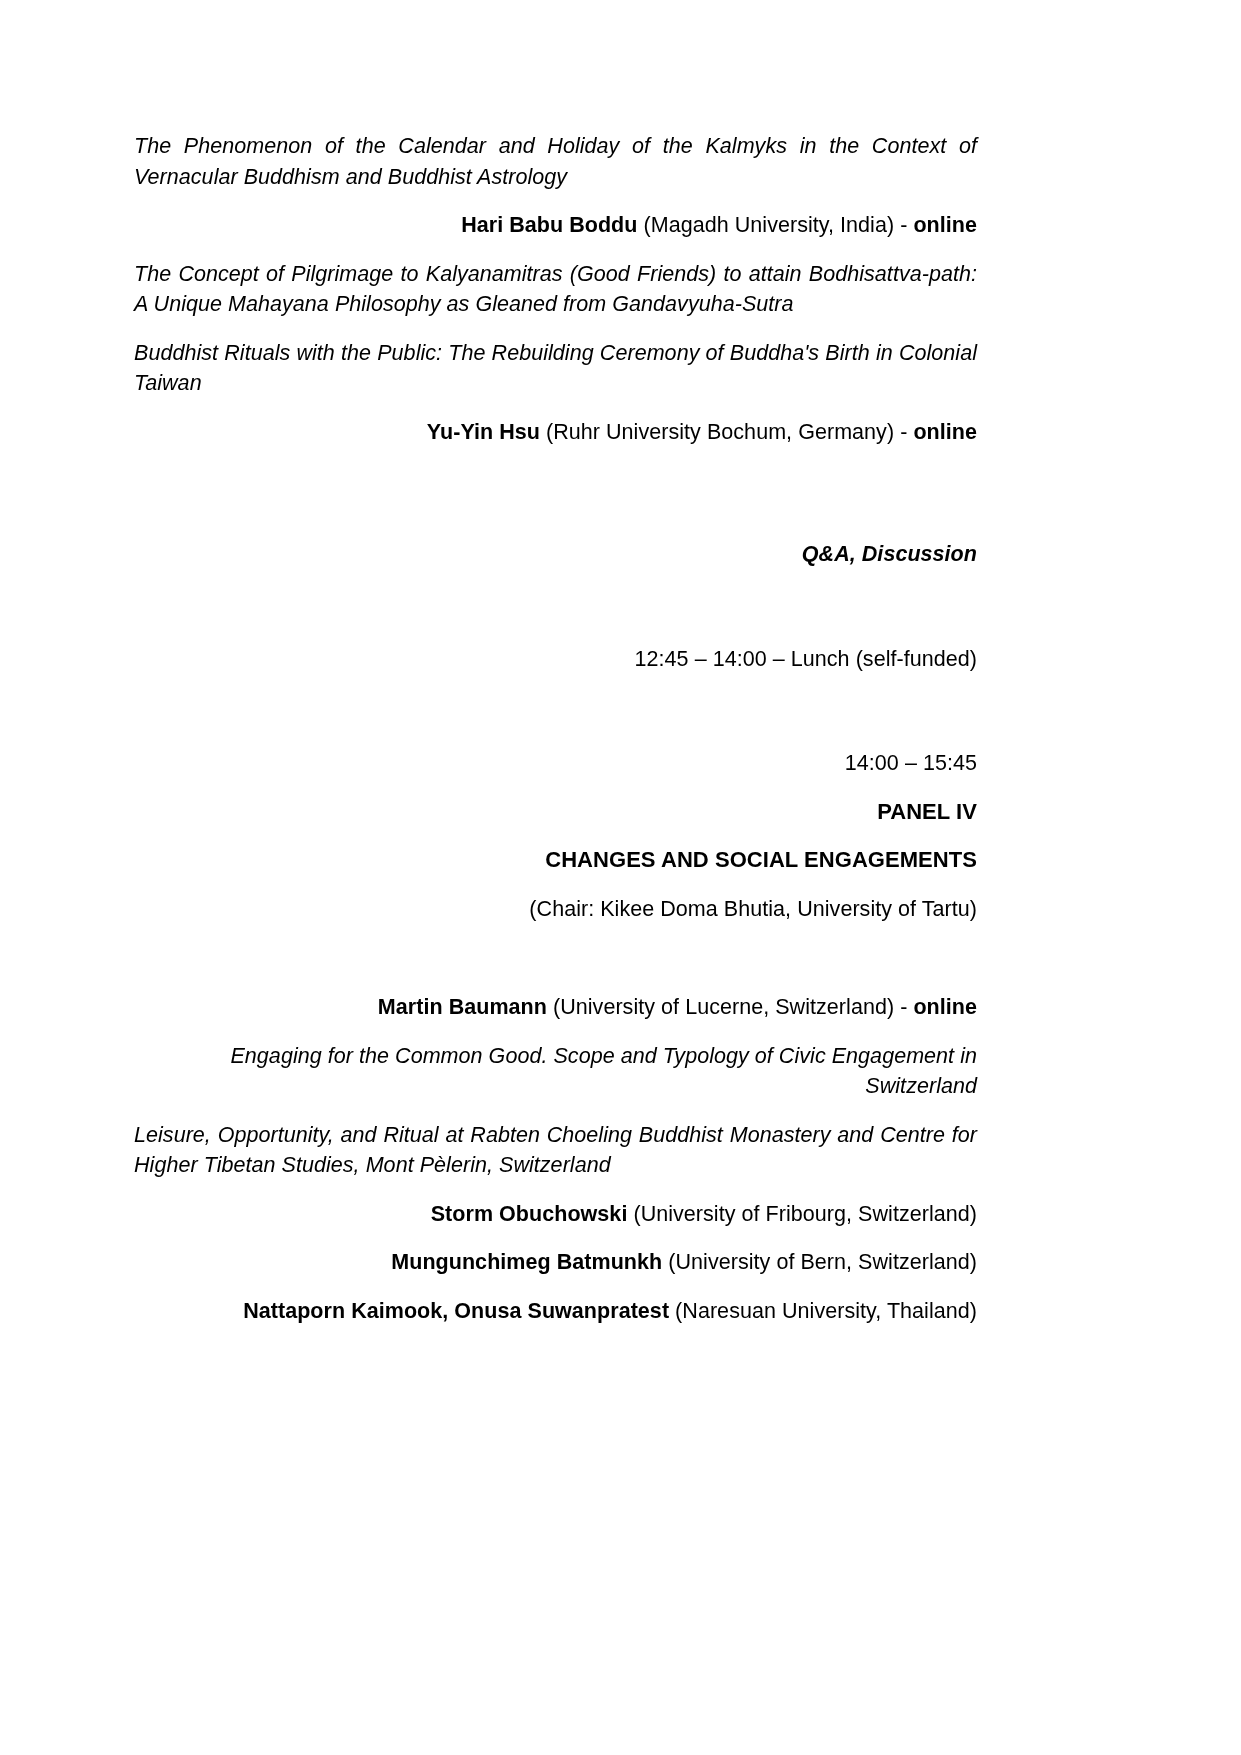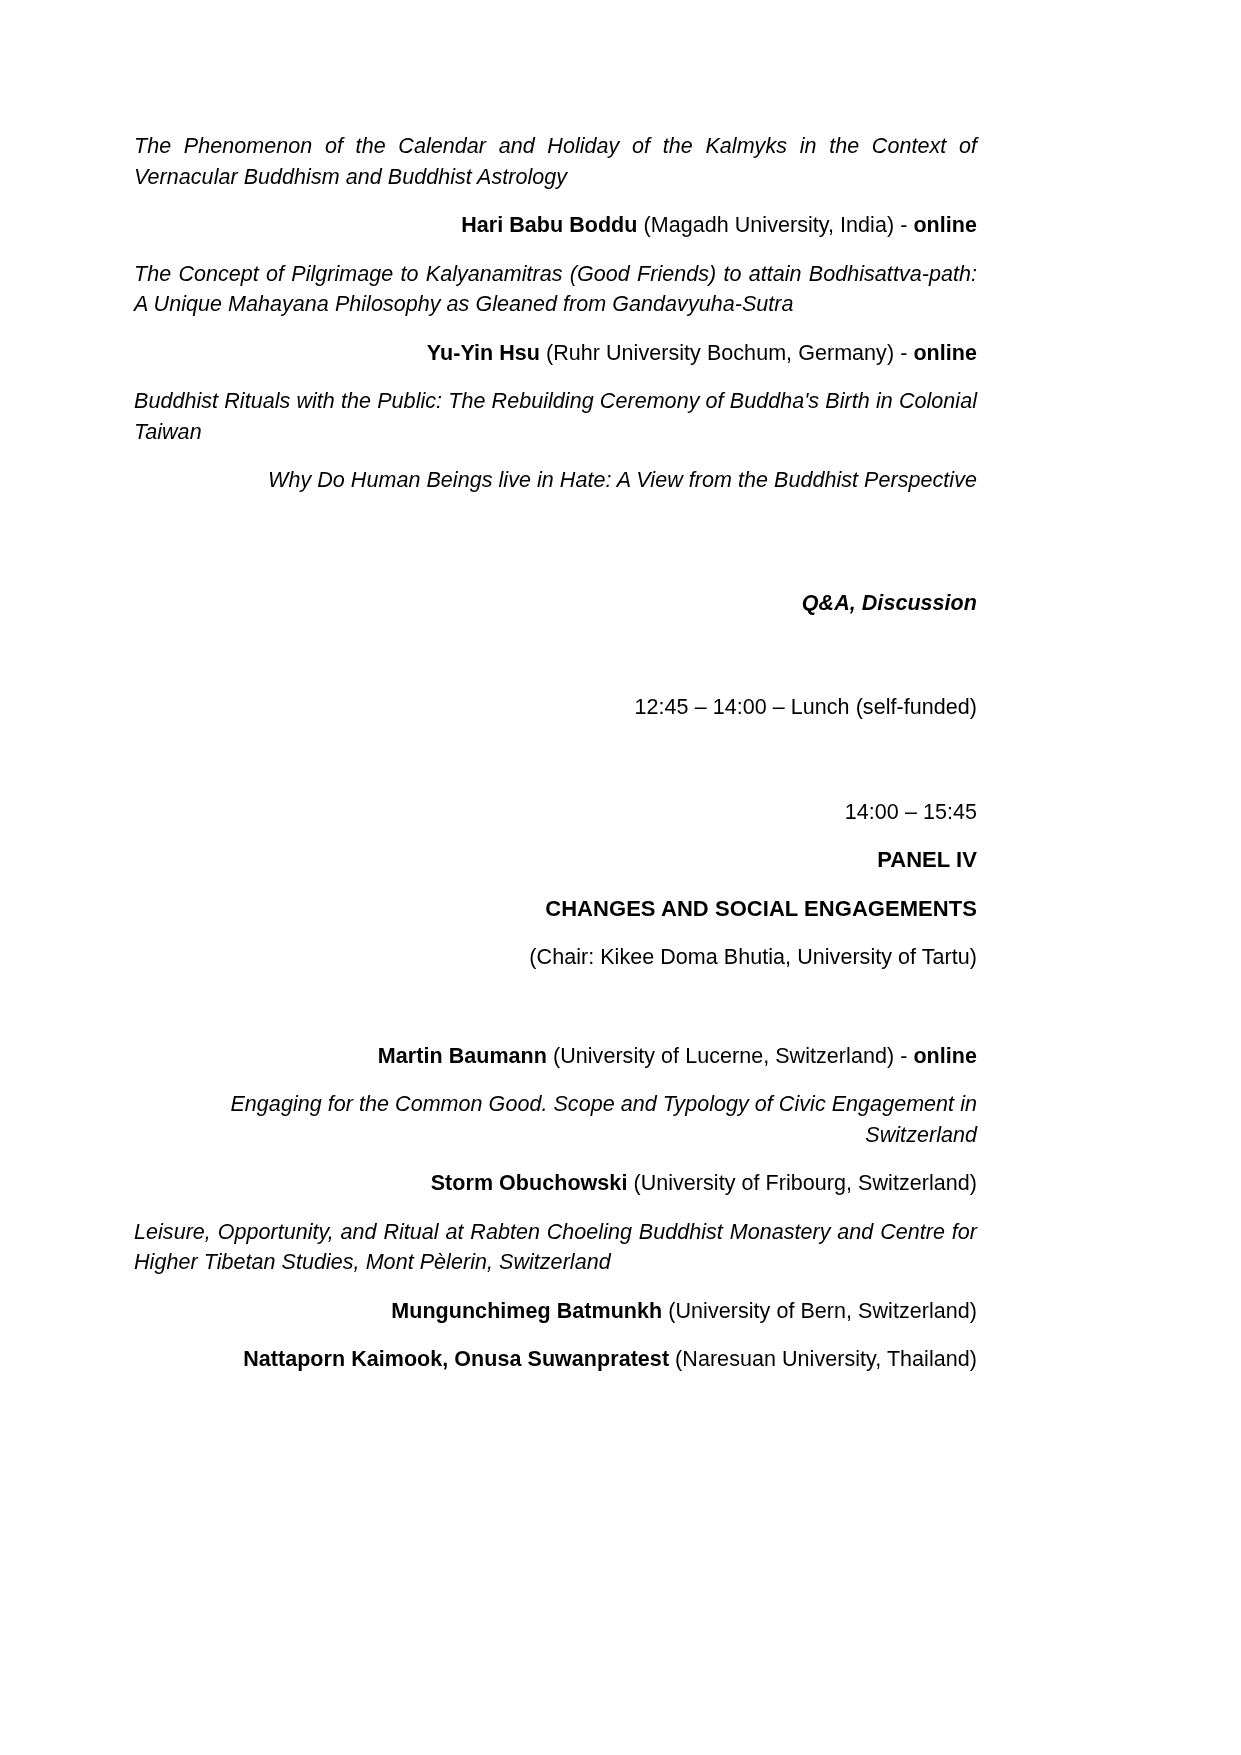"Yu-Yin Hsu (Ruhr University Bochum," p.para { order: before "Buddhist Rituals with the Public:" -> after "Buddhist Rituals with the Public:" }
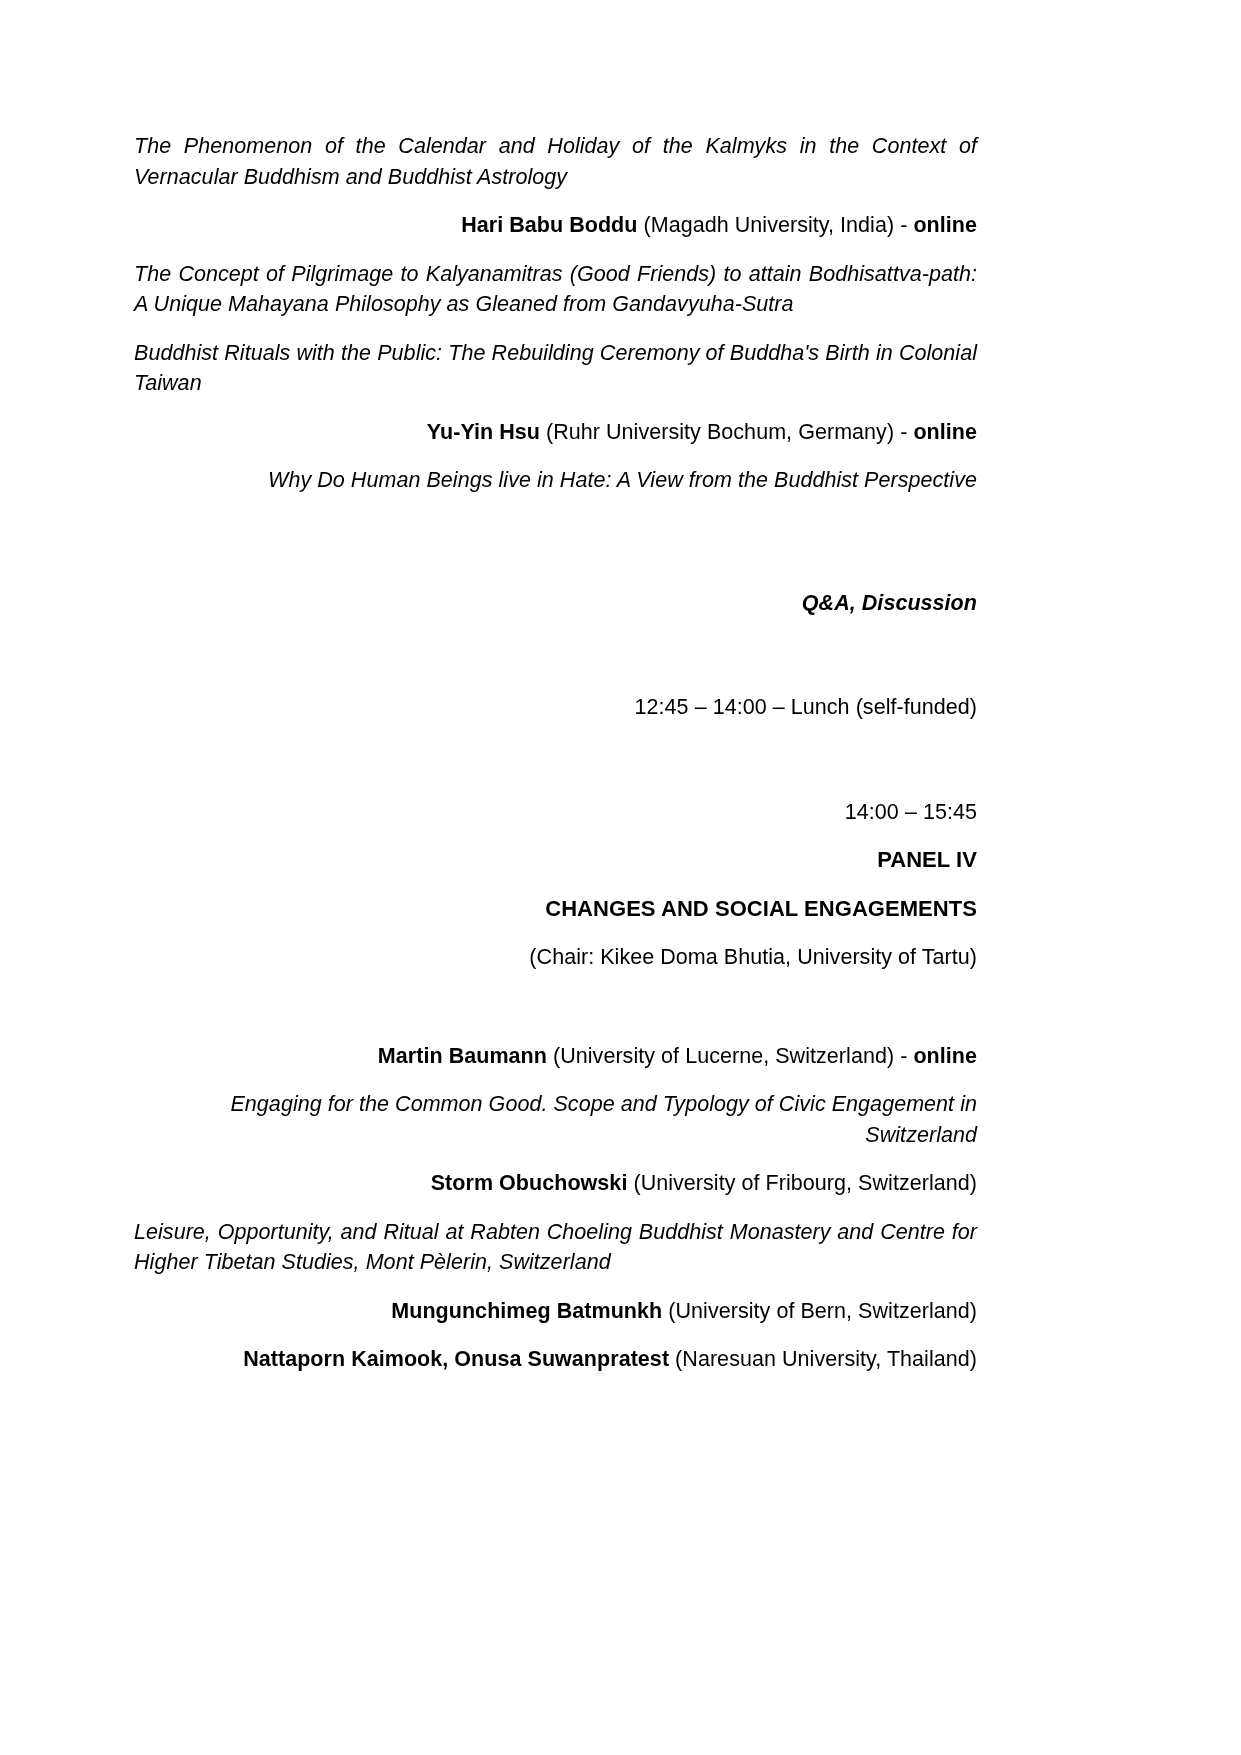"Why Do Human Beings live" p.para { html: <p>Why Do Human Beings live in Hate: A View from the Buddhist Perspective</p> -> none }
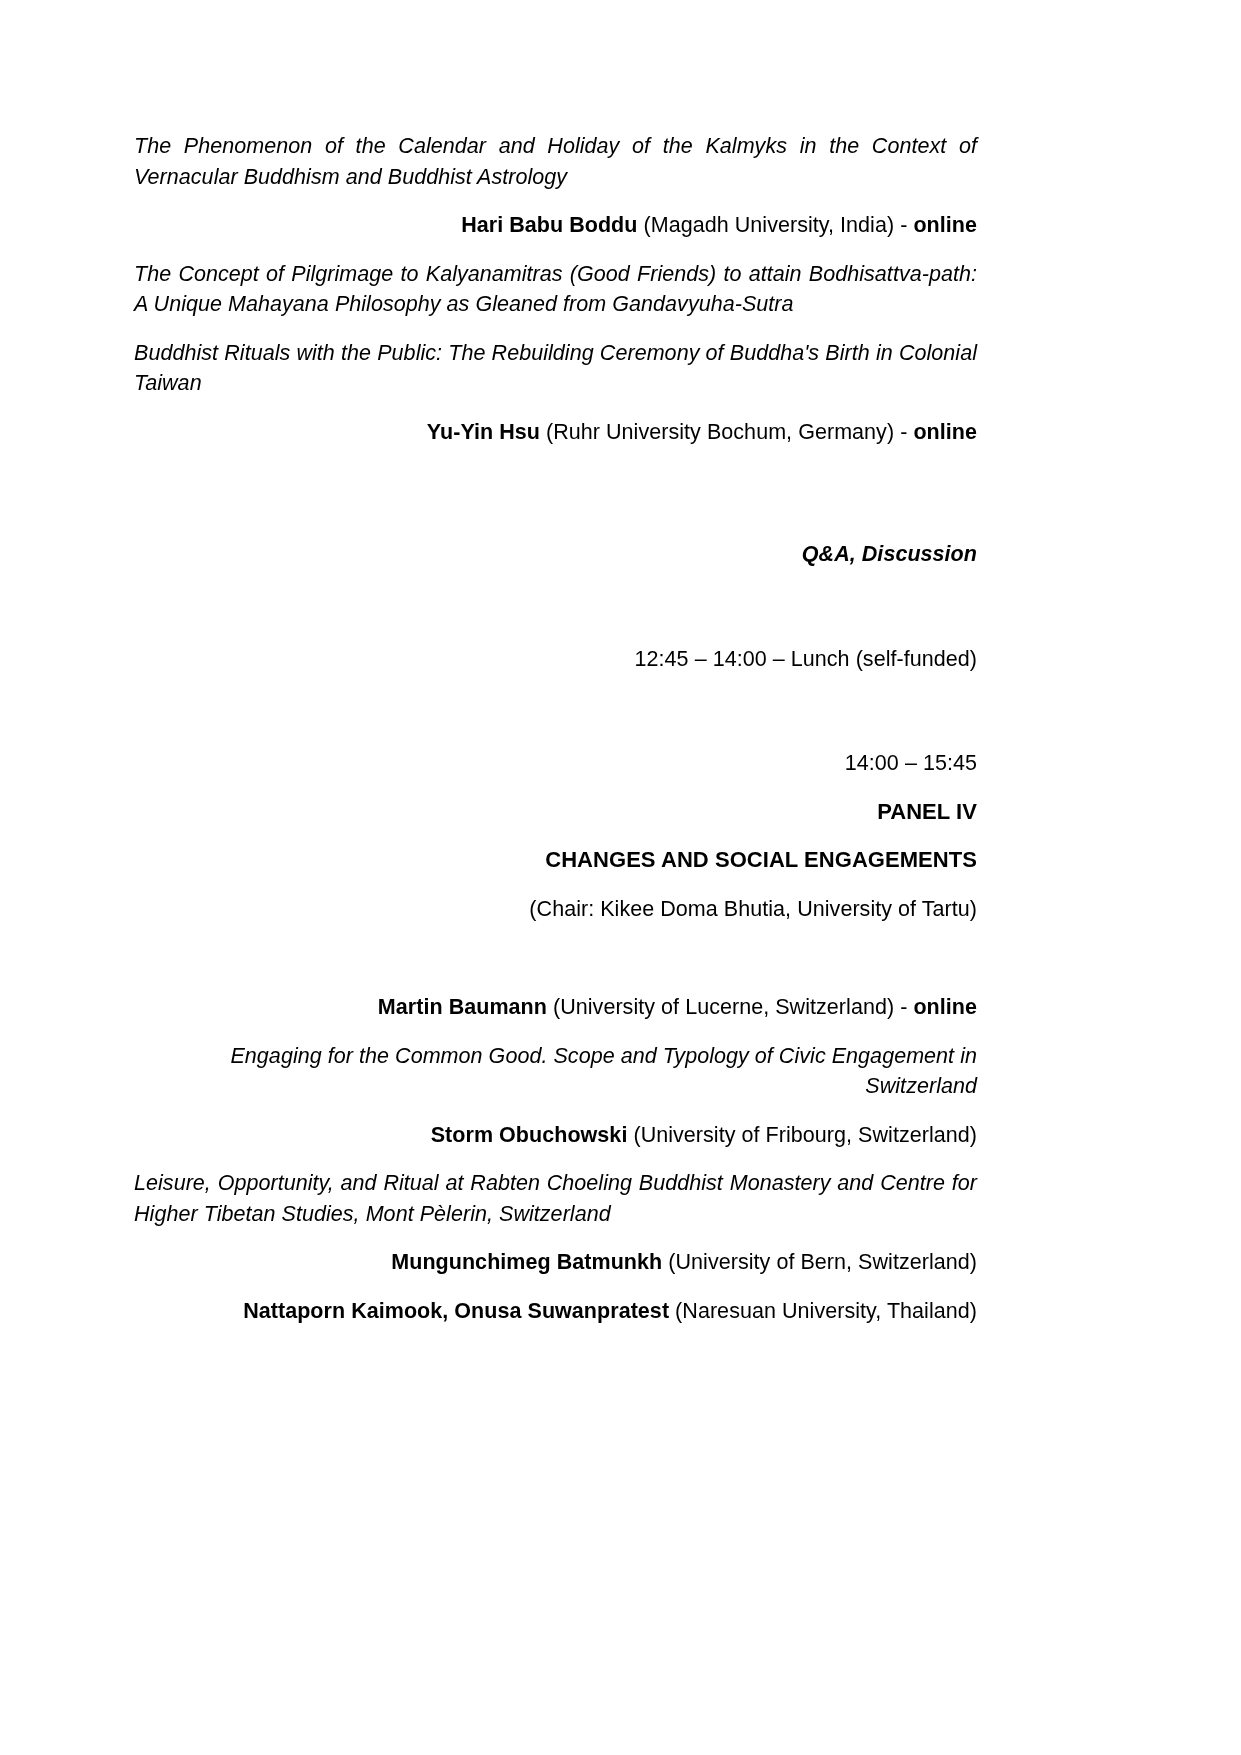"Storm Obuchowski (University of" p.para { order: before "Leisure, Opportunity, and Ritual at" -> after "Leisure, Opportunity, and Ritual at" }
